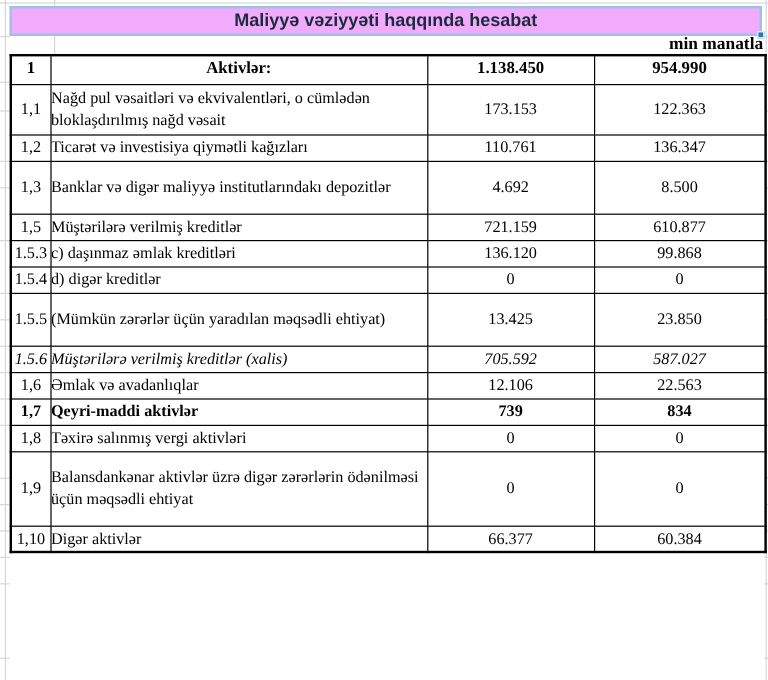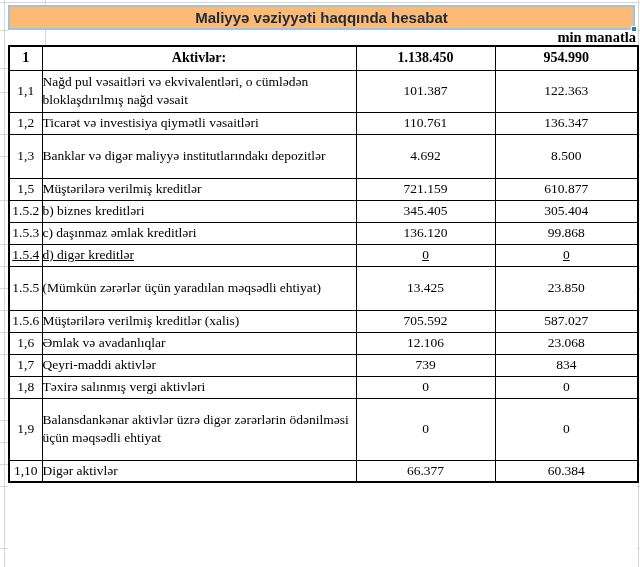"Maliyyə vəziyyəti haqqında hesabat" .title-cell { background: #fdba74 -> #f0abfc }
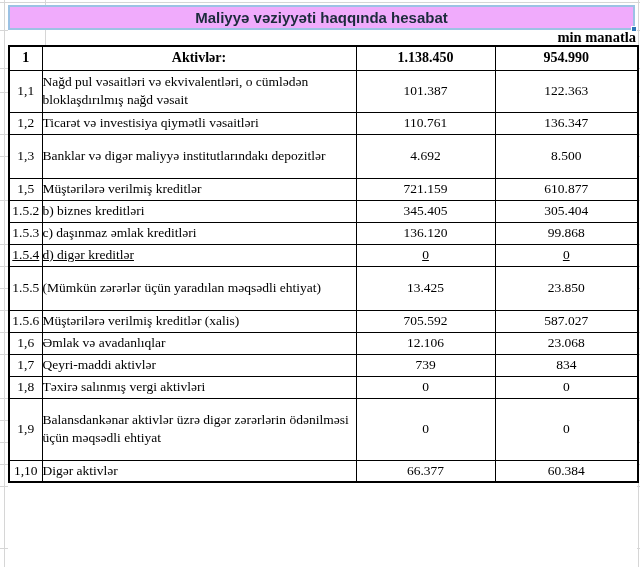"101.387" td.c-val { text: 101.387 -> 173.153 }
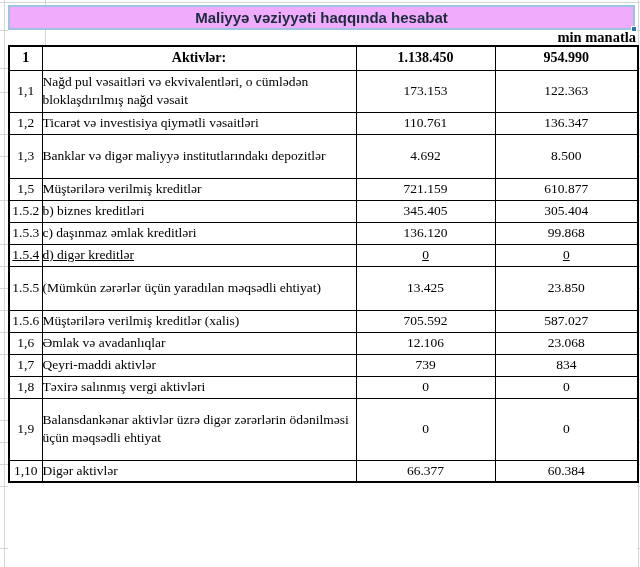"Ticarət və investisiya qiymətli" td.c-label { text: vəsaitləri -> kağızları }
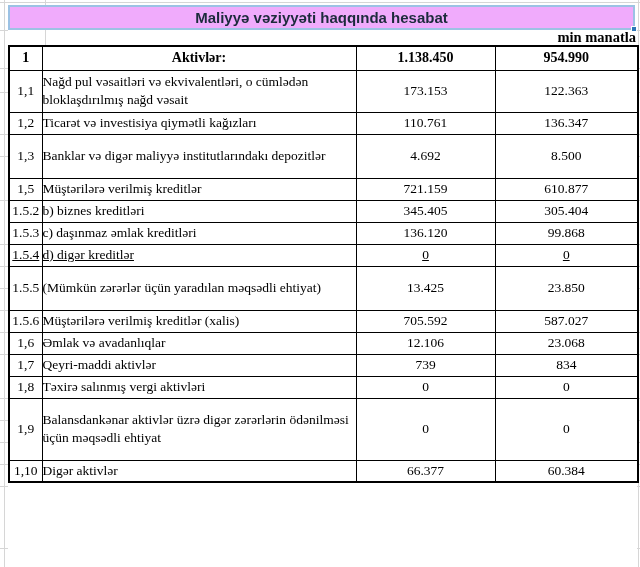"1.5.2" tr { html: <tr> <td>1.5.2</td> <td>b) biznes kreditləri</td> <td>345.405</td> <td>305.404</td> </tr> -> none }
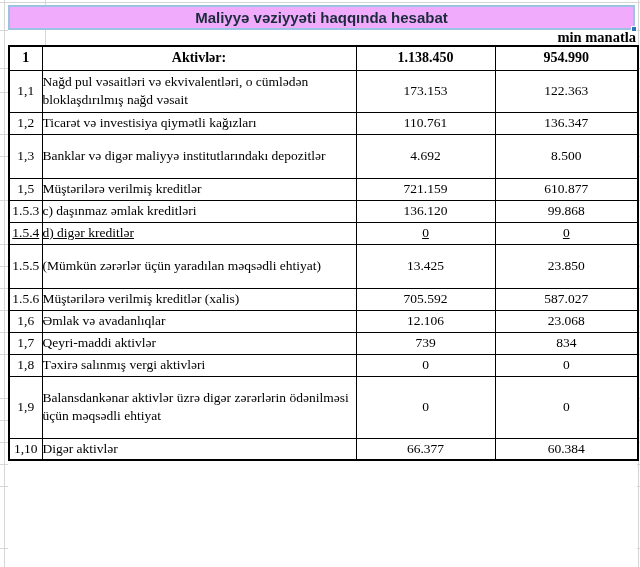"1.5.4" tr { text-decoration: underline -> none }
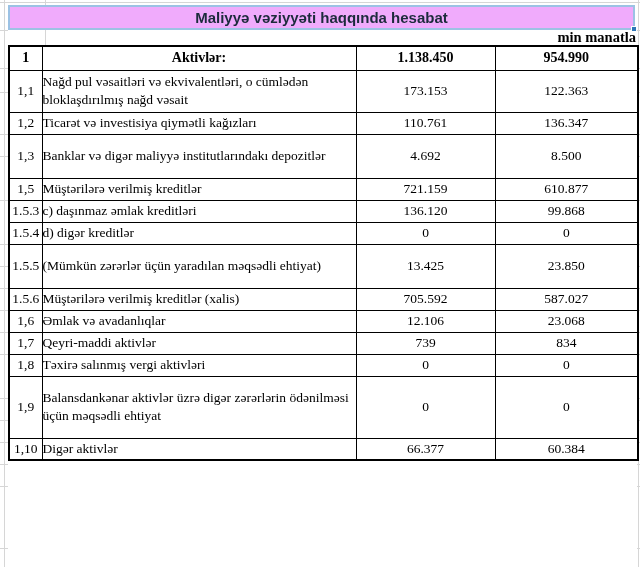"1.5.6" tr { font-style: none -> italic }
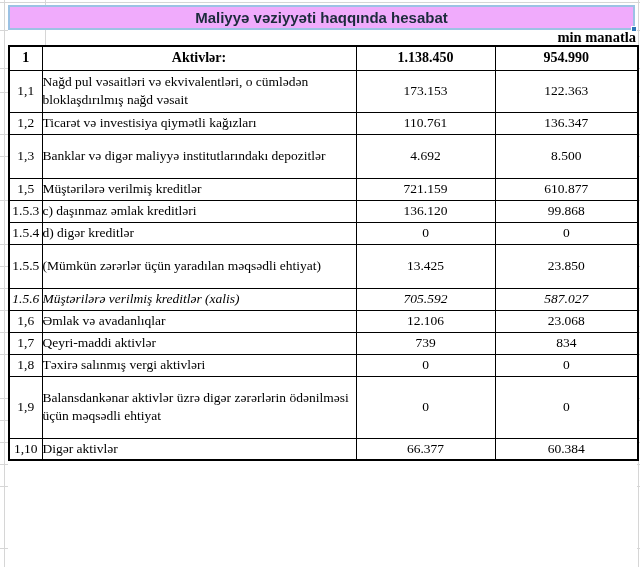"23.068" td.c-val { text: 23.068 -> 22.563 }
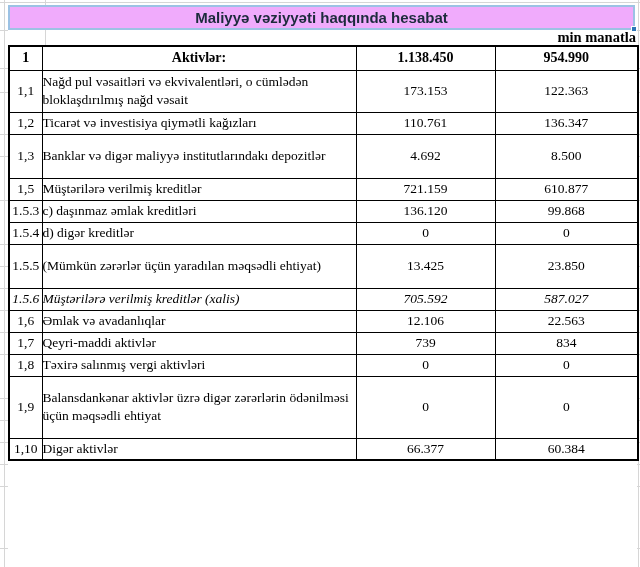"1,7" tr { font-weight: none -> bold }
